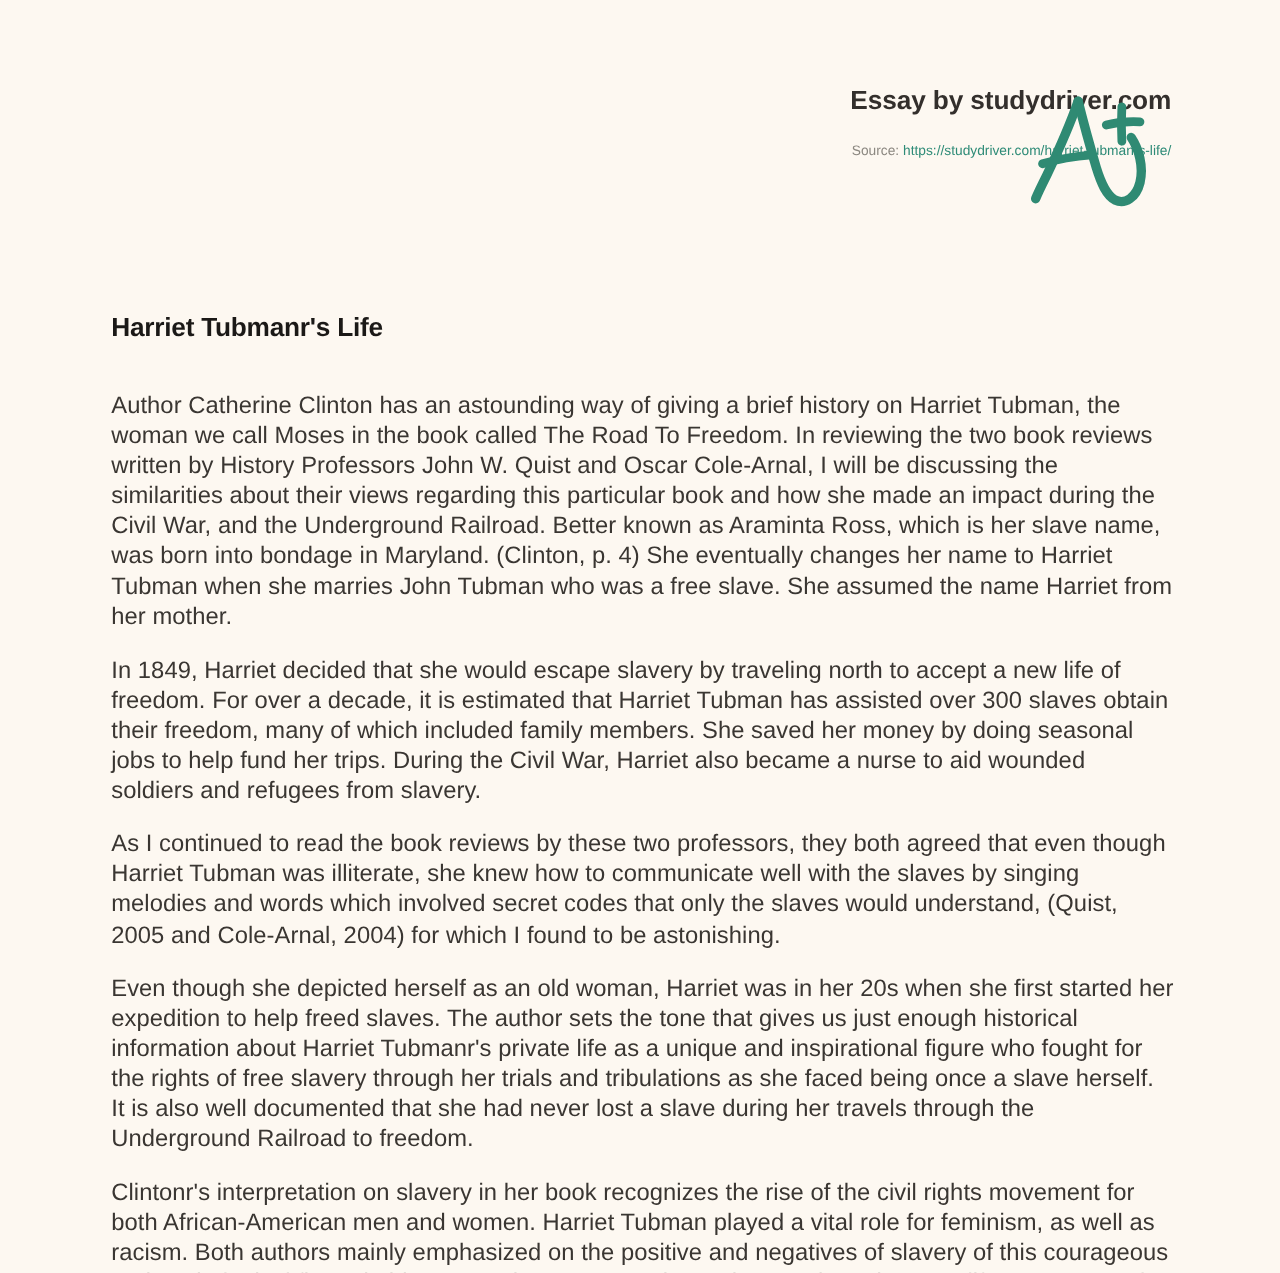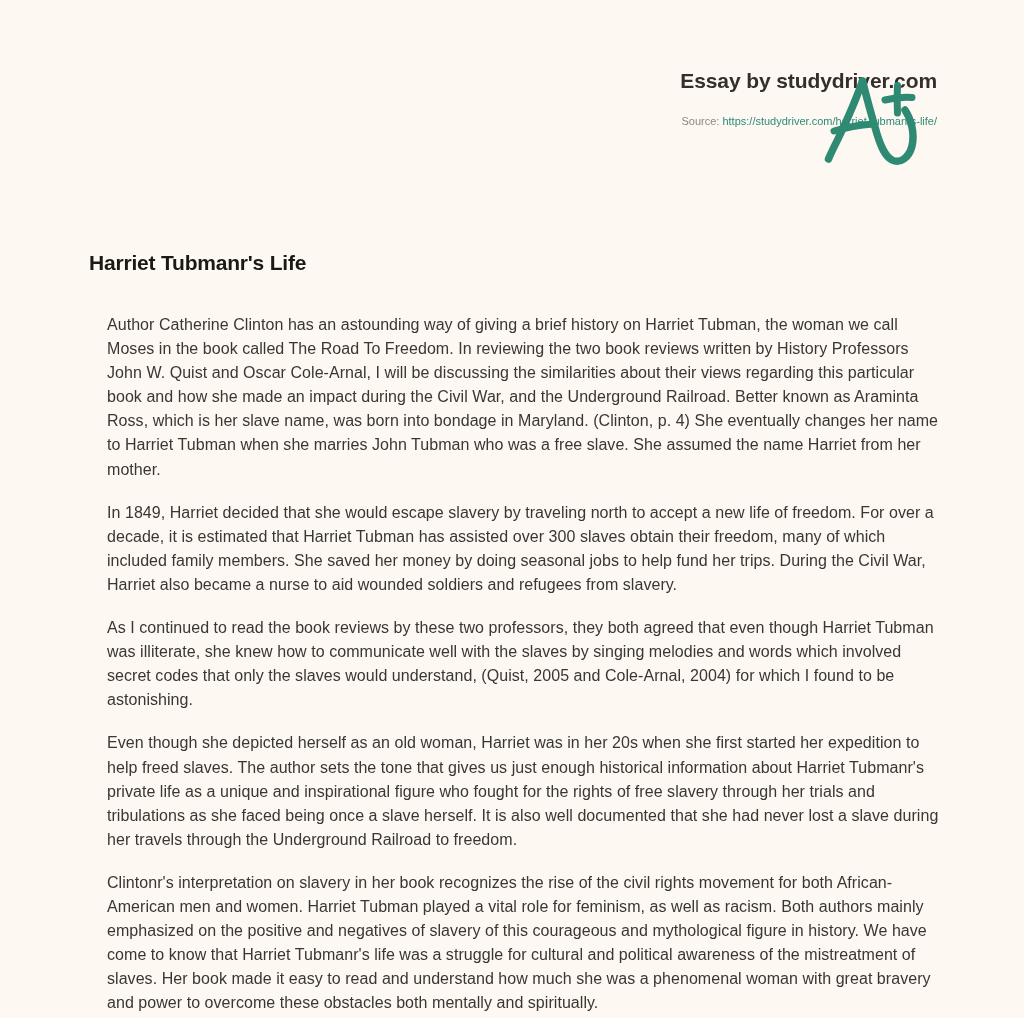"Author Catherine Clinton has an" .doc-body p { font-size: 16px -> 19px; margin: 0 0 19px 18px -> 0 0 19px 0 }
